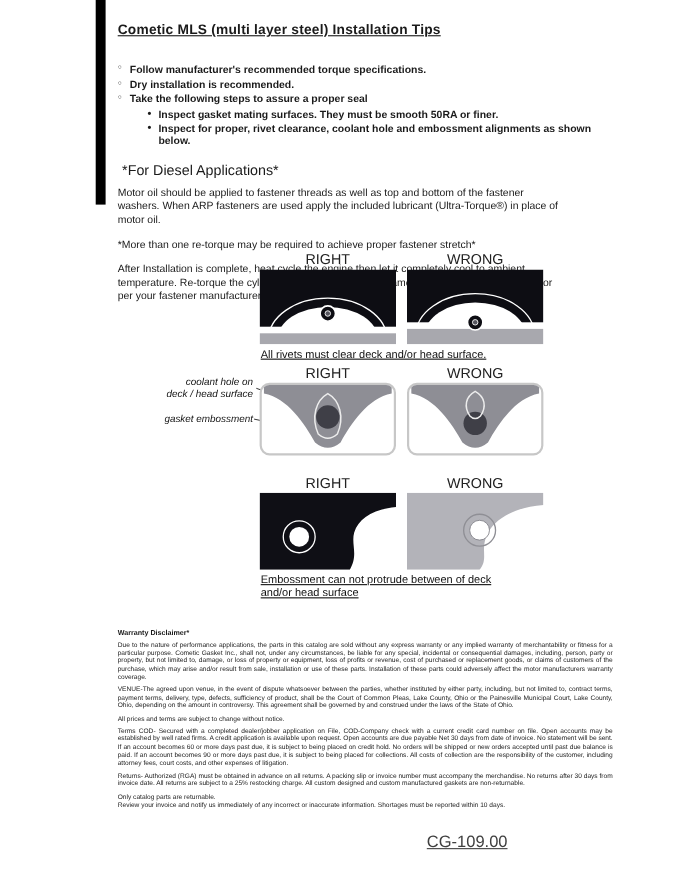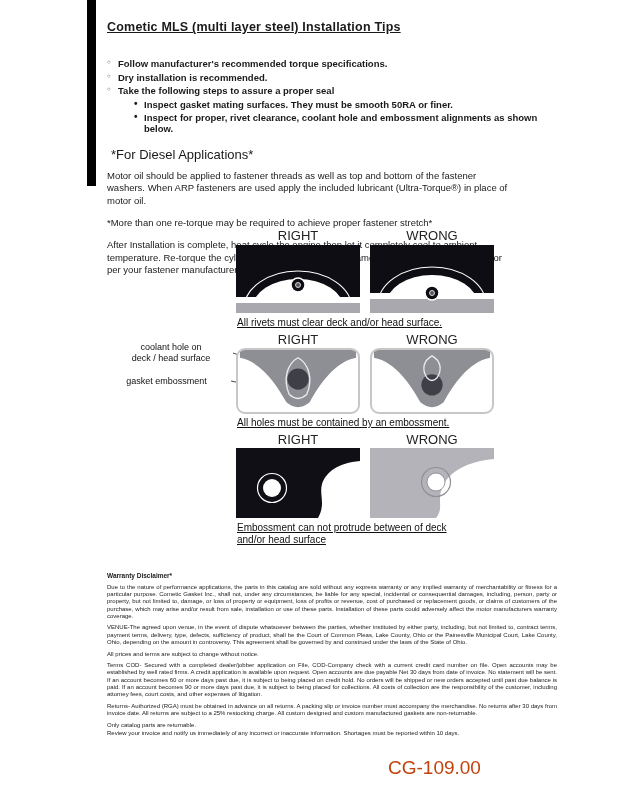"coolant hole on" .annot { font-style: none -> italic; text-align: center -> right }
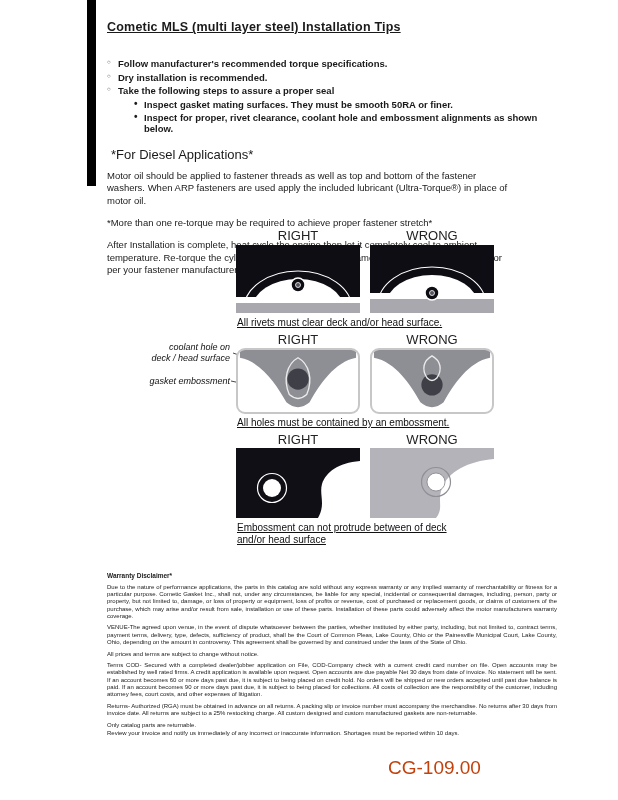"All holes must be contained" div.dg-caption { html: <div>All holes must be contained by an embossment.</div> -> none }
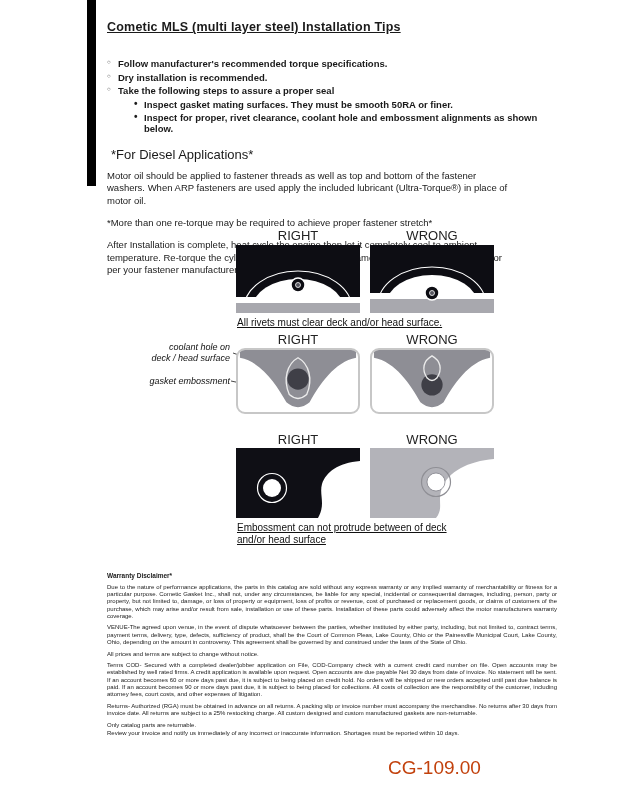"CG-109.00" .footer-code { color: #c2410c -> #404040; font-size: 19px -> 15px; text-decoration: none -> underline }
